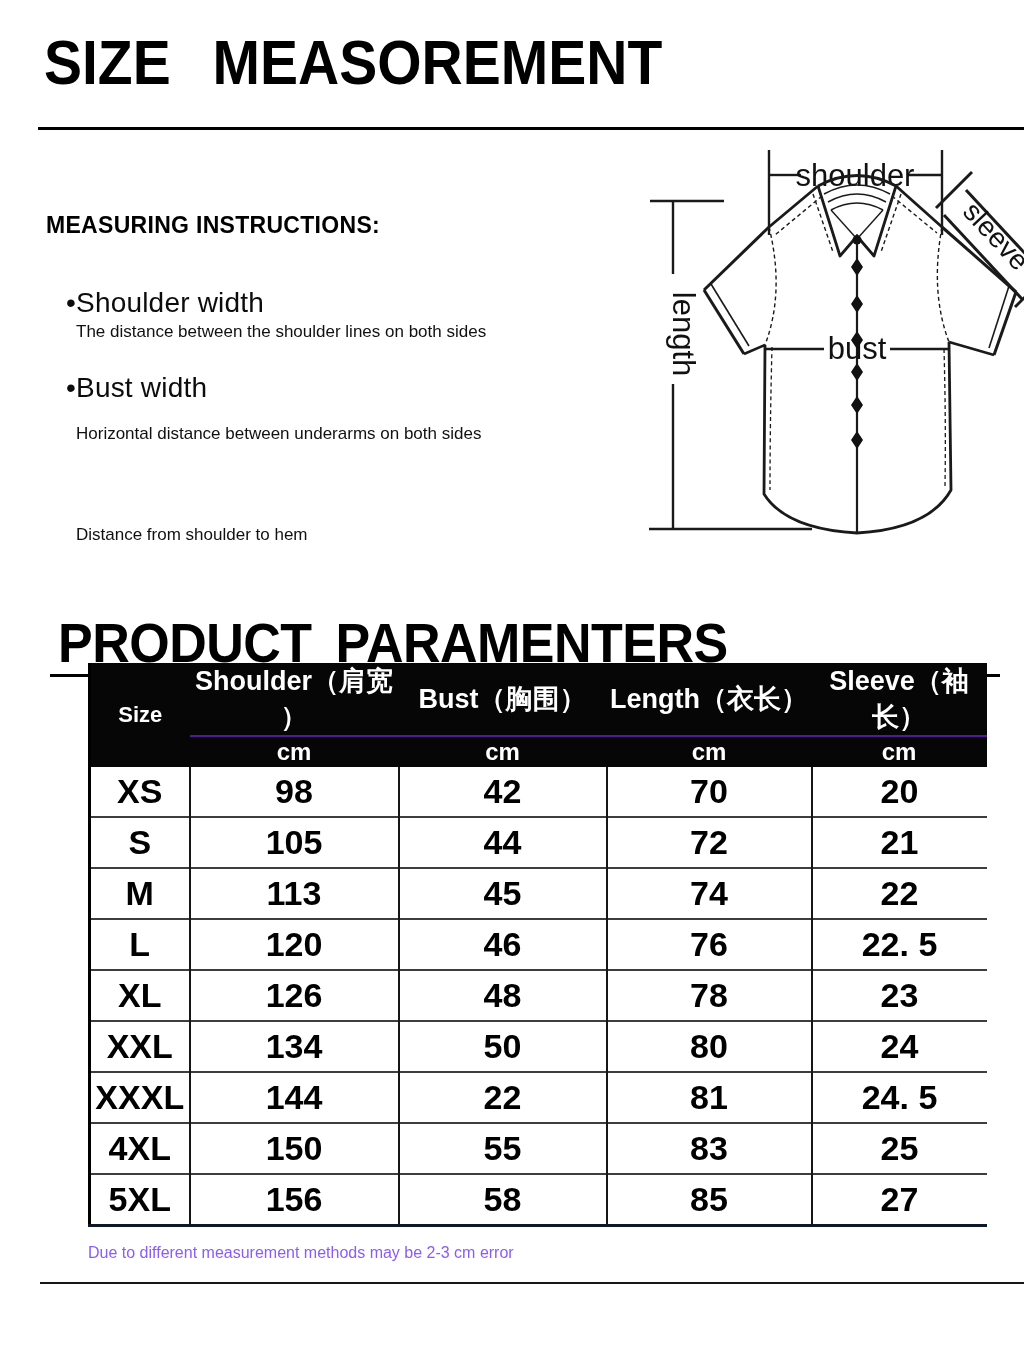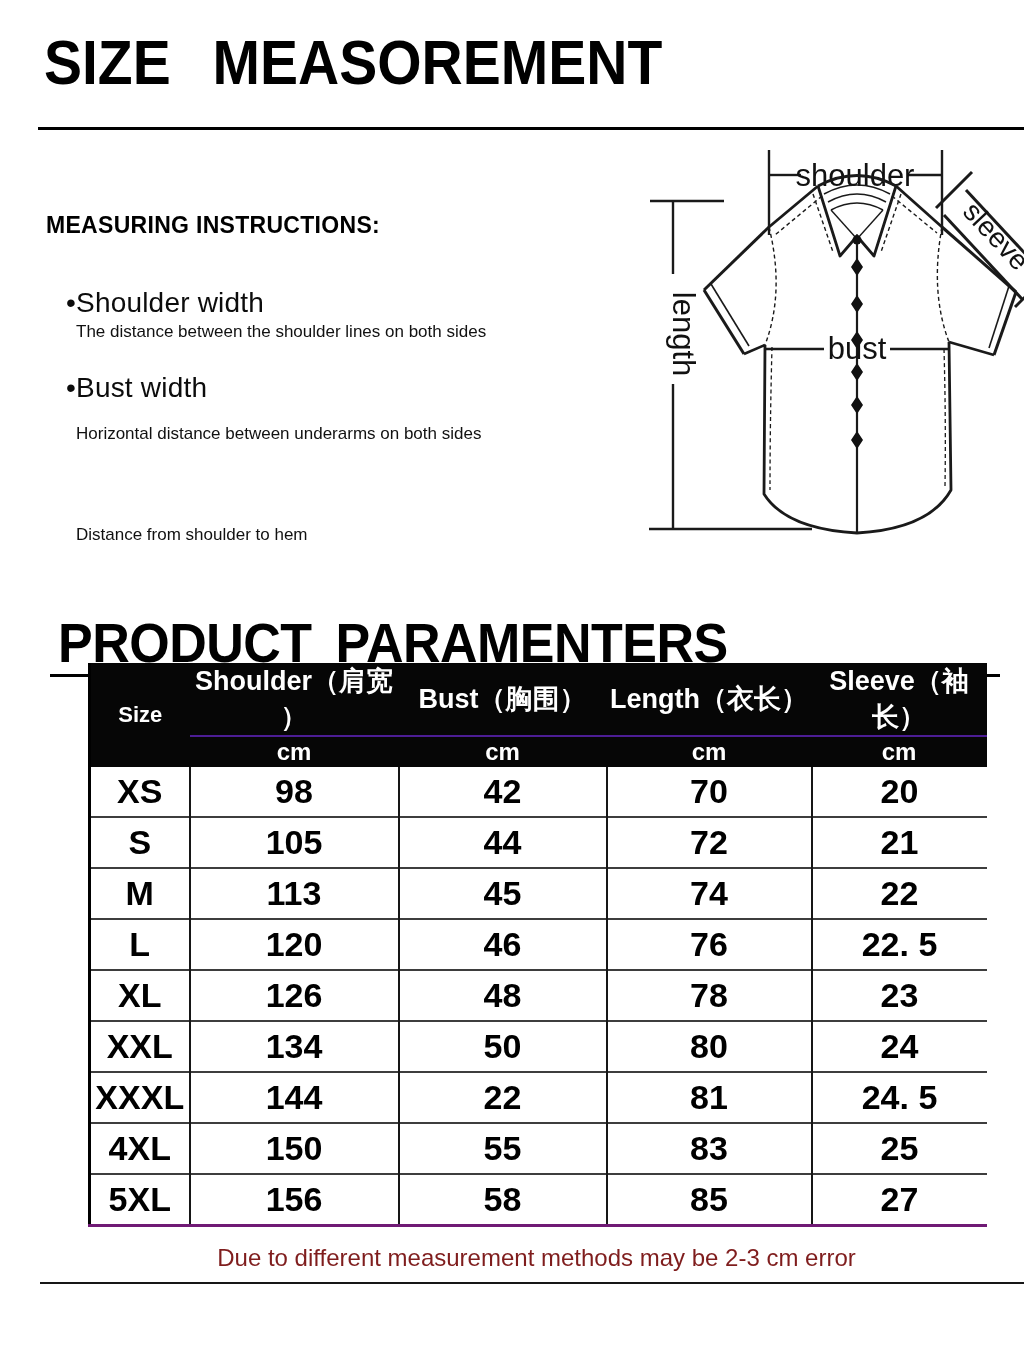"5XL" .size-table tbody tr:last-child td { border-bottom: 3px solid #701a75 -> 3px solid #0f172a }
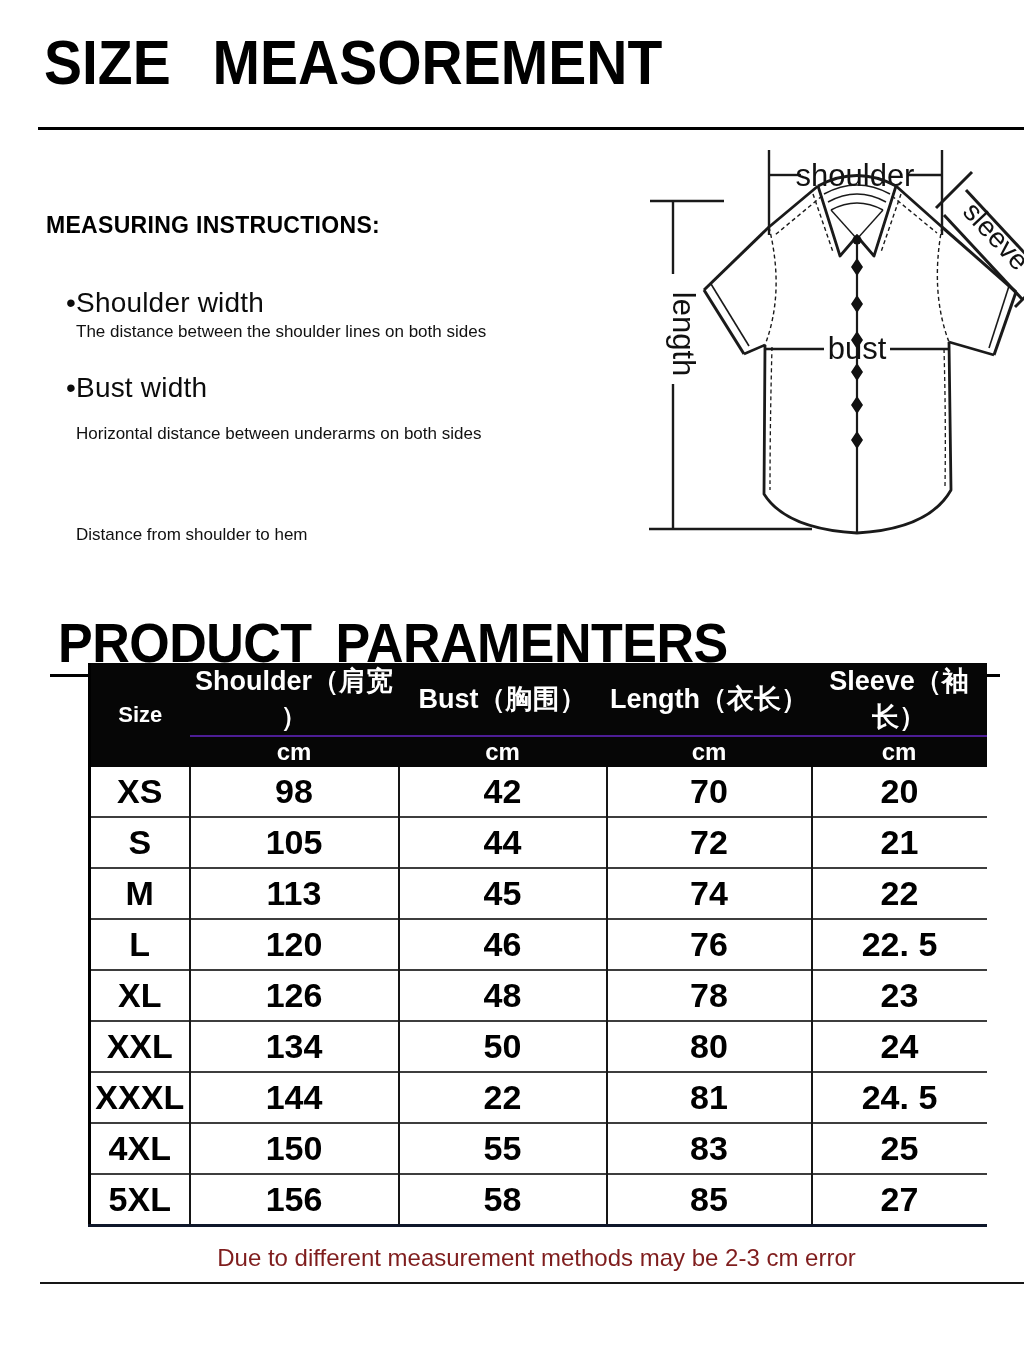"Due to different measurement methods" .foot-note { color: #7f1d1d -> #8b5cf6; font-size: 24px -> 16px; text-align: center -> left }
